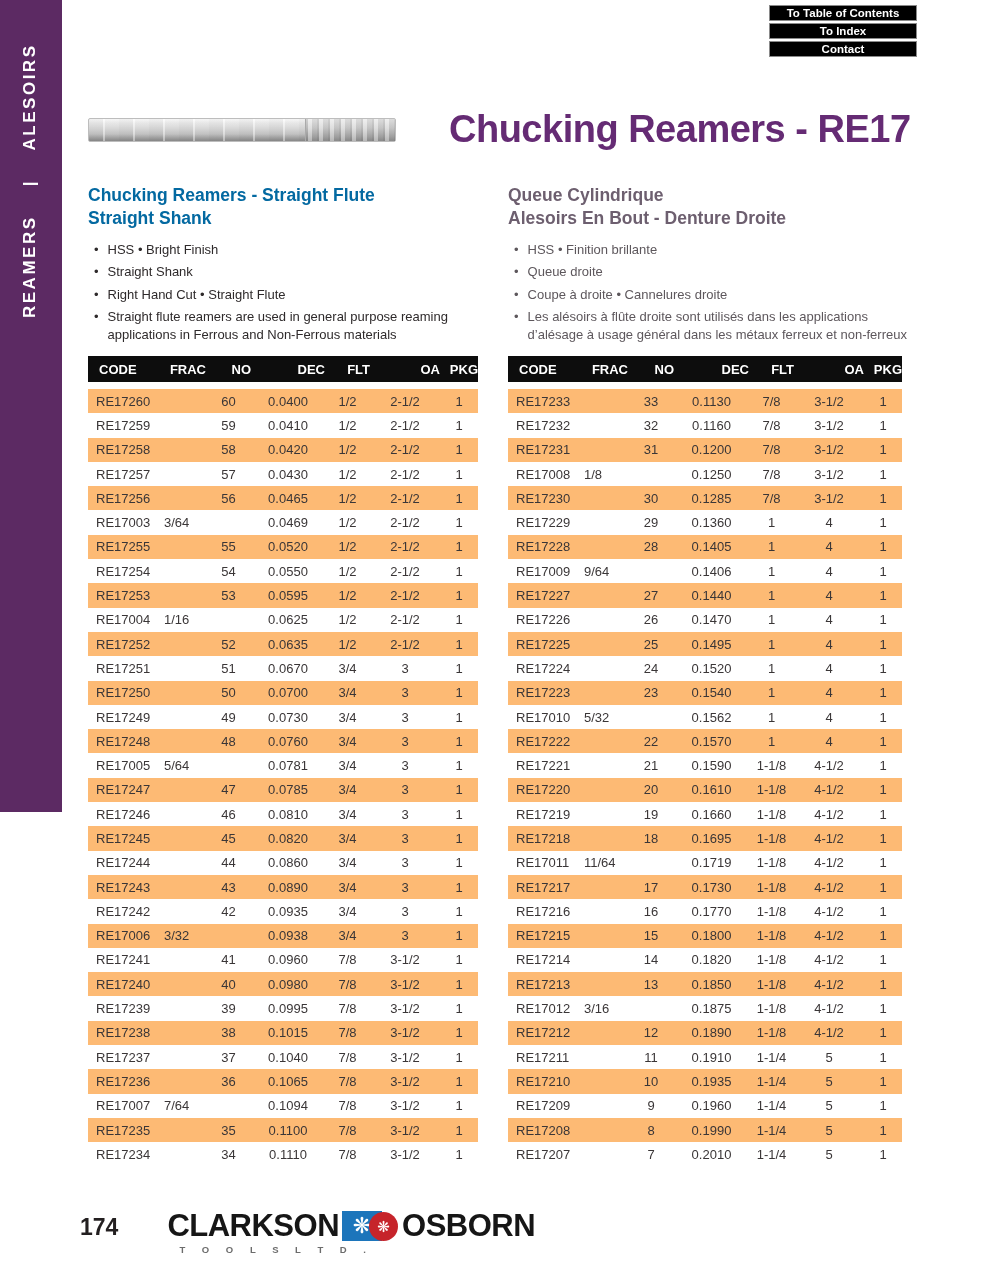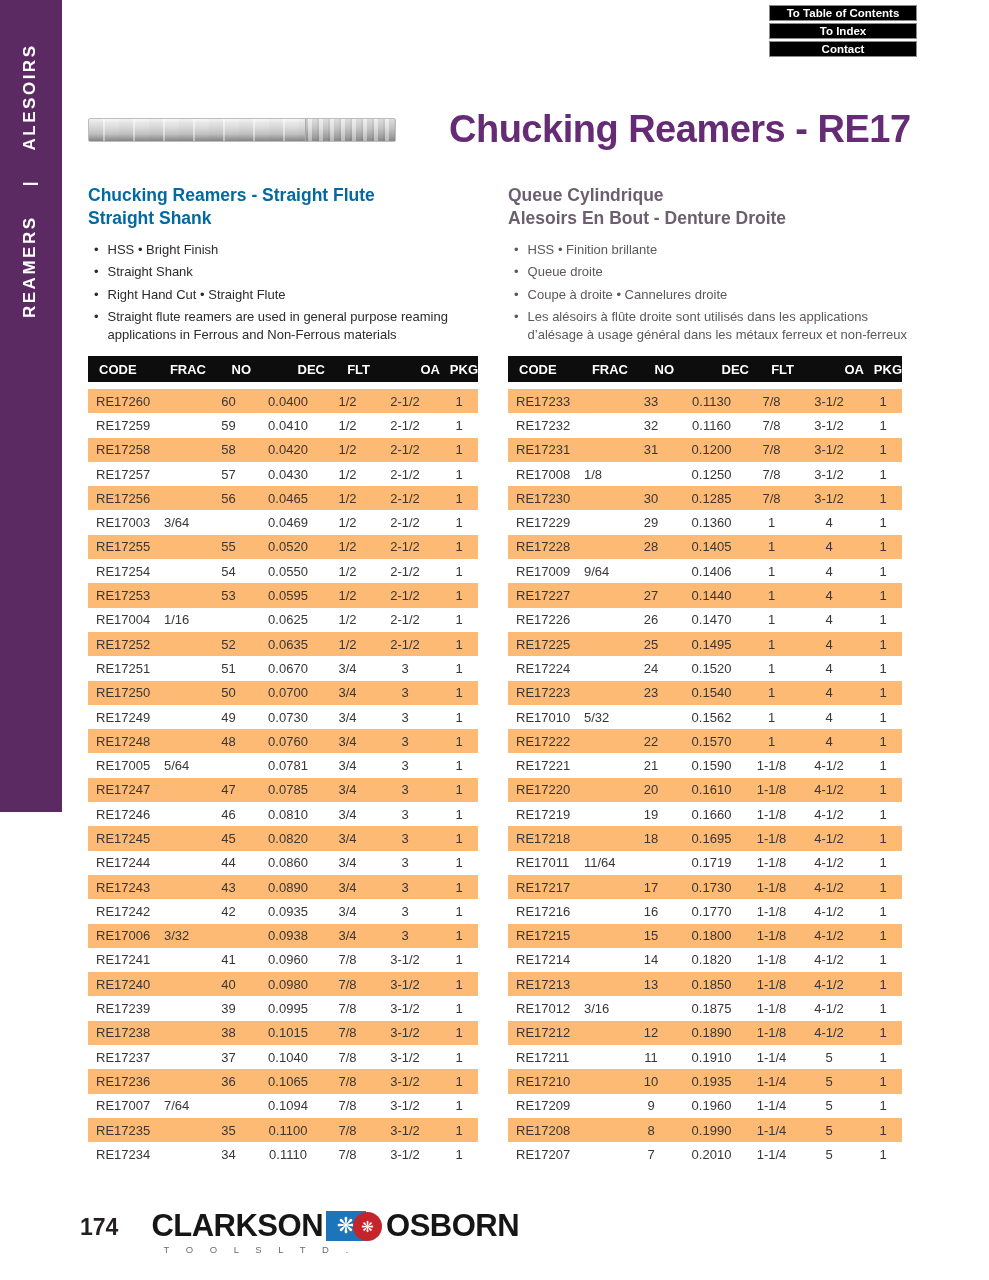"174" .footer { gap: none -> 16px }
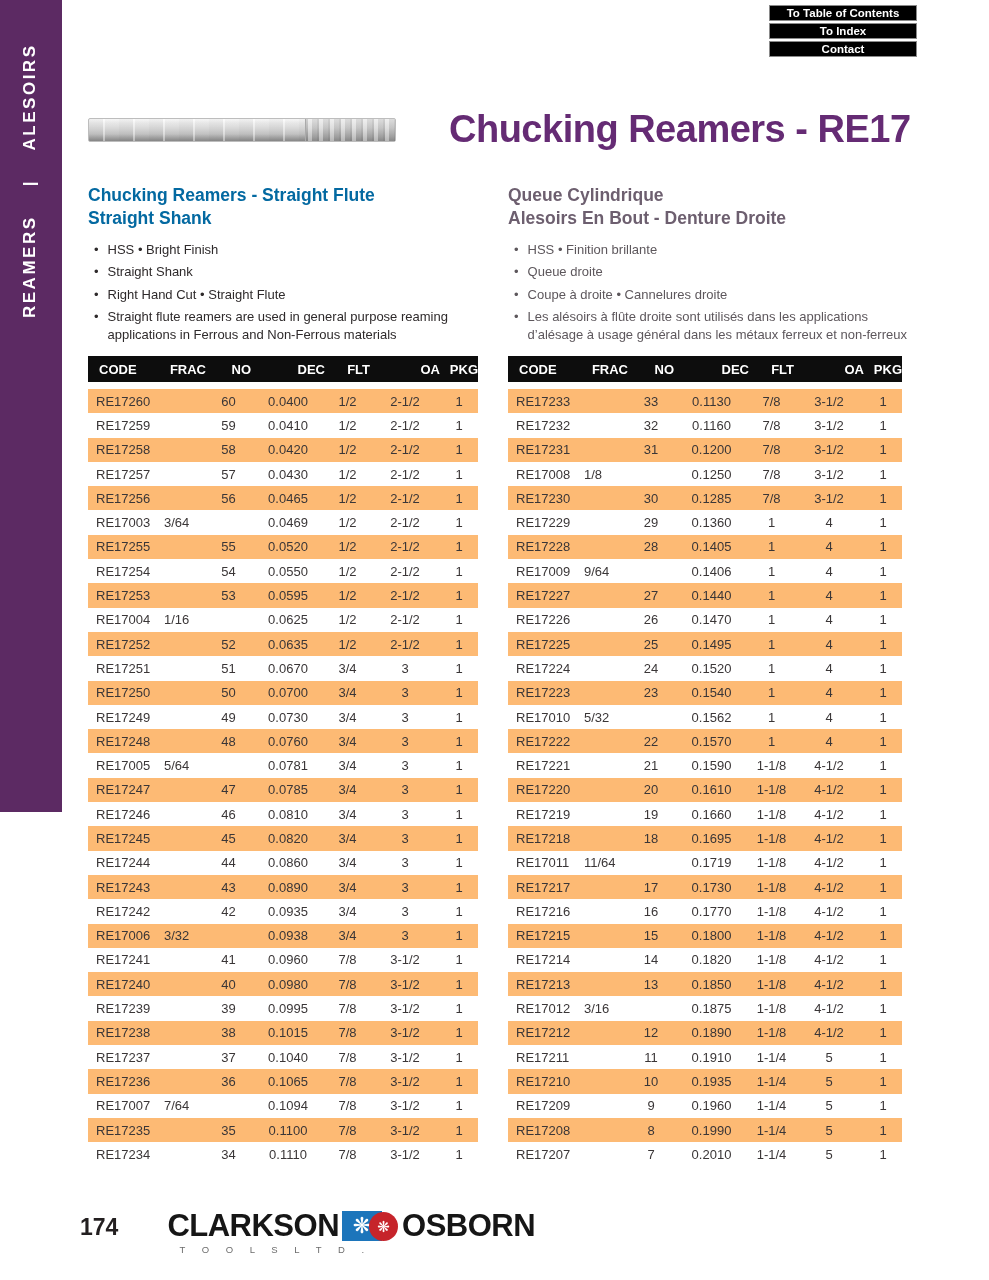"T O O L S" .logo-sub { font-weight: none -> bold }
